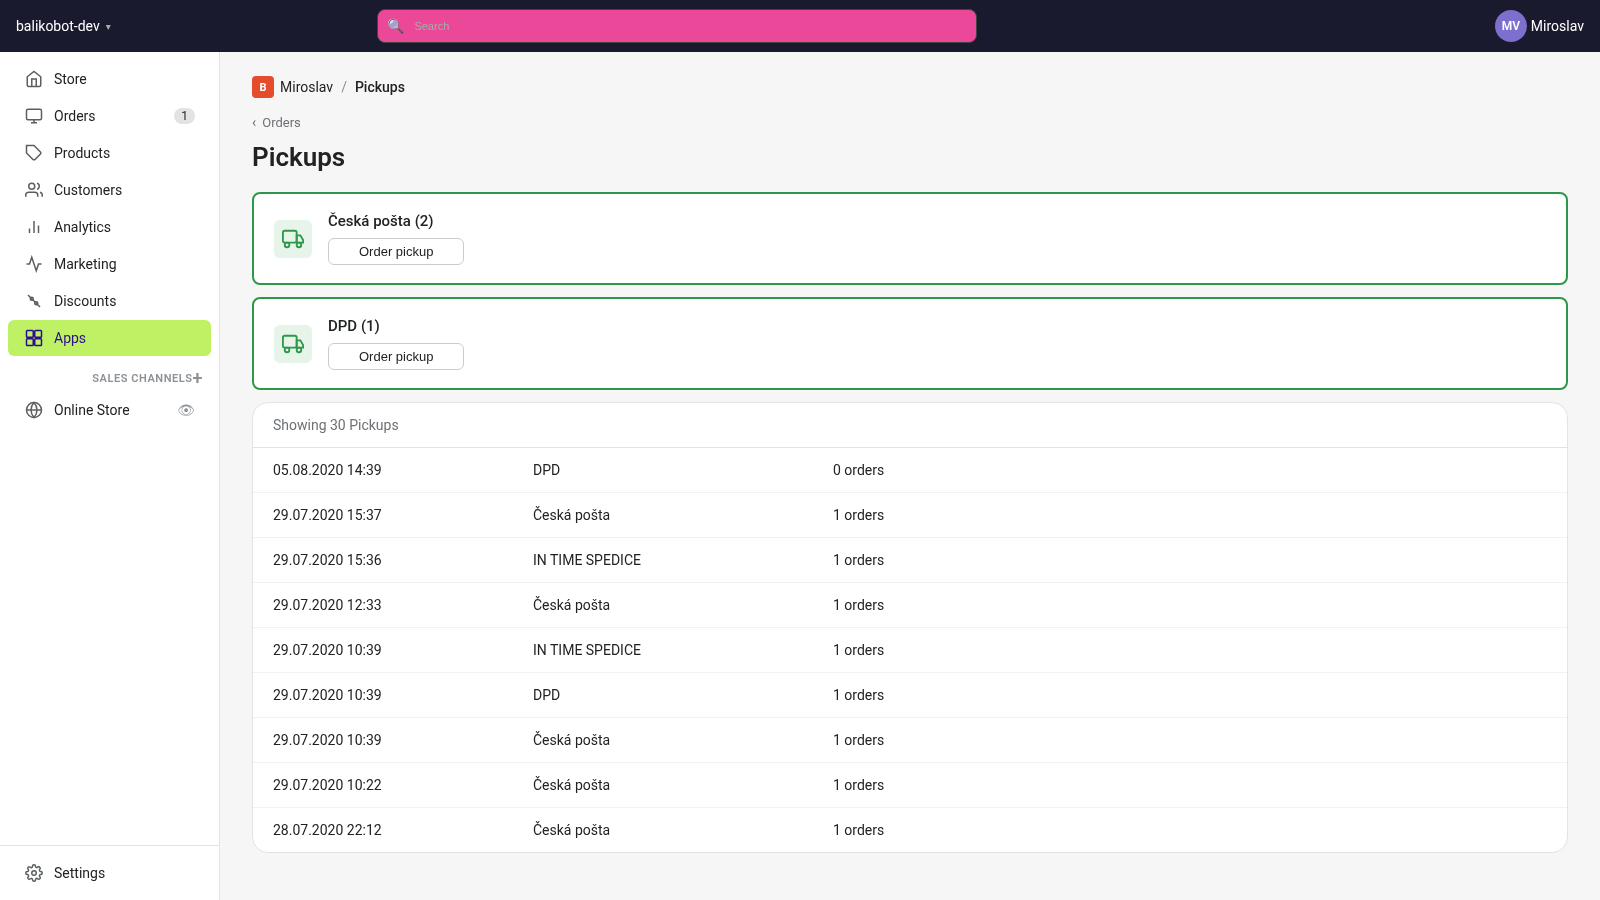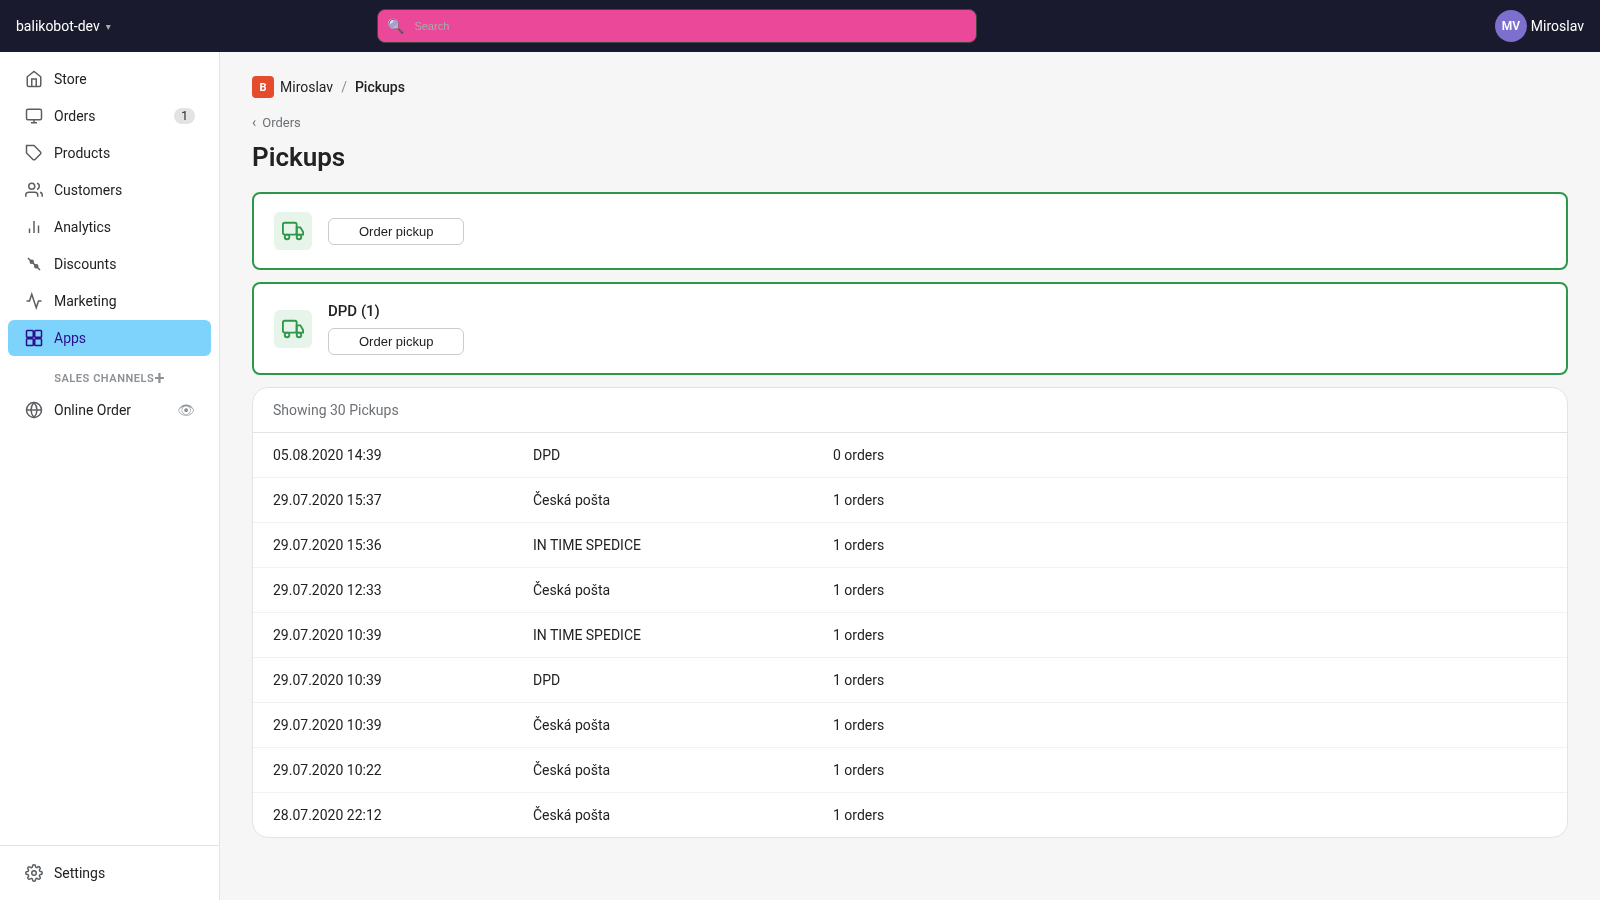"Česká pošta (2)" div.carrier-name { html: none -> <div>Česká pošta (2)</div> }
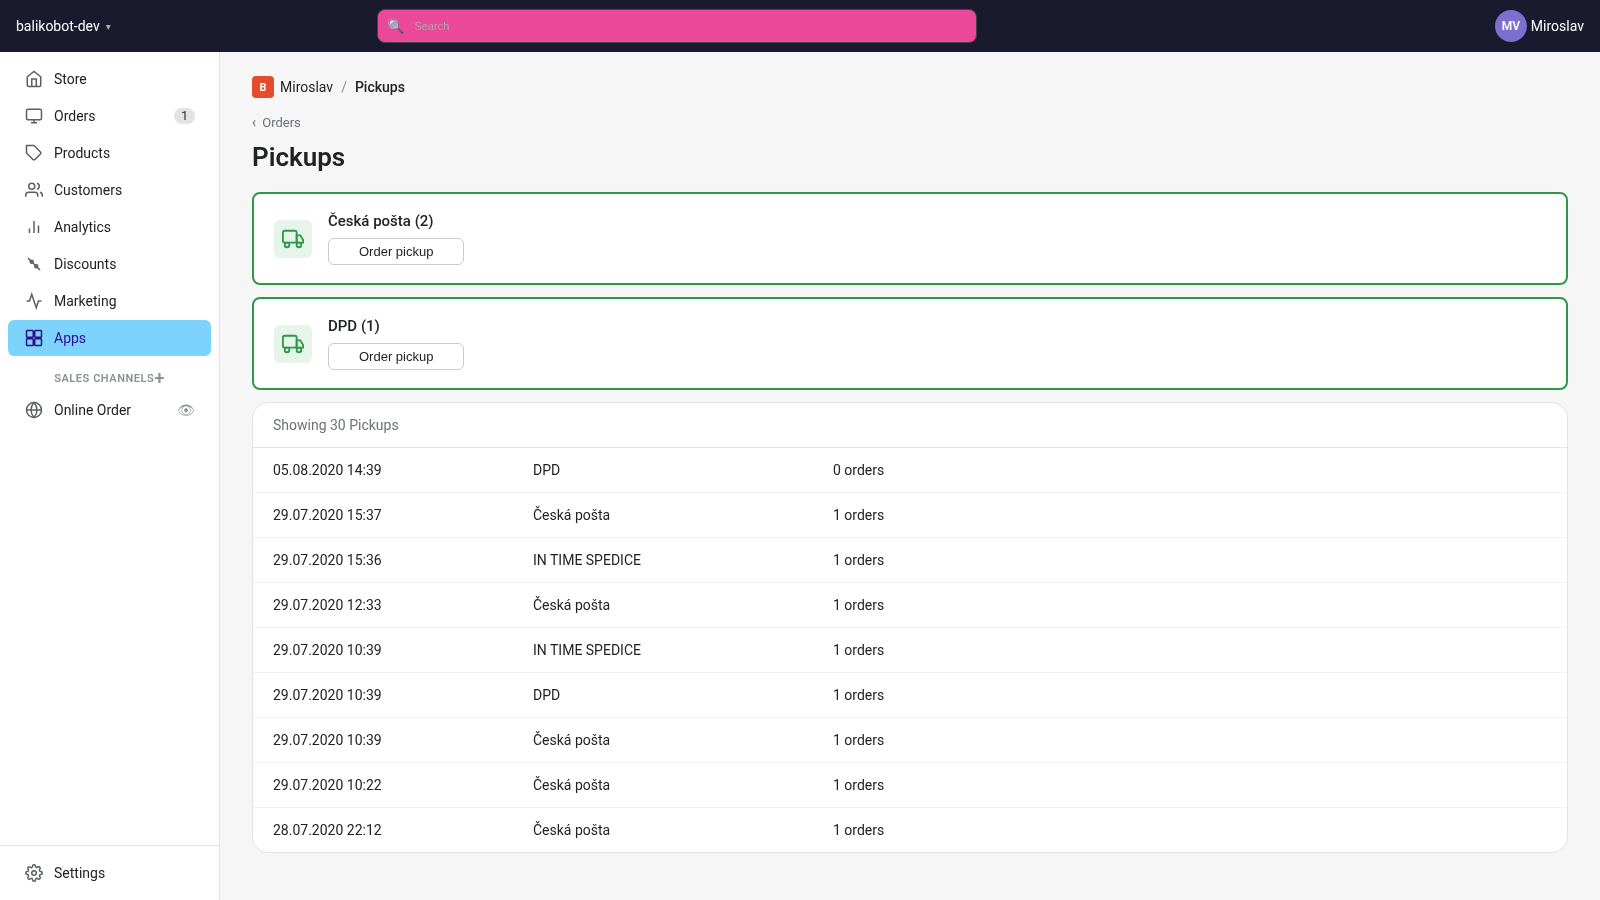"Discounts" div.nav-item { order: before "Marketing" -> after "Marketing" }
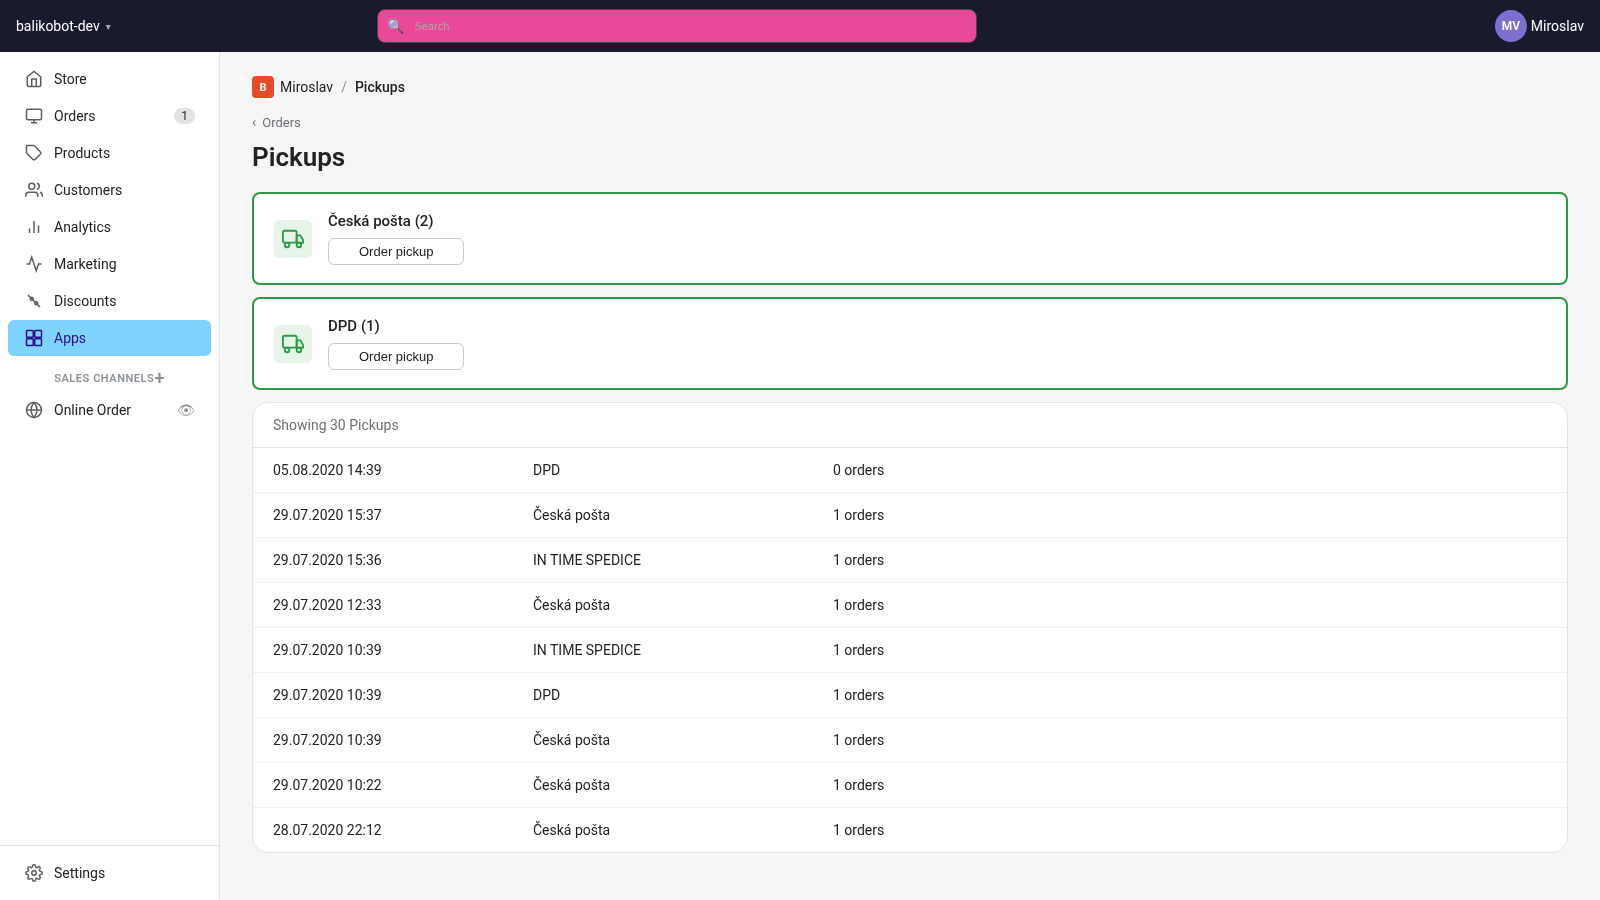"Apps" .nav-item.active { background: #7dd3fc -> #bef264 }
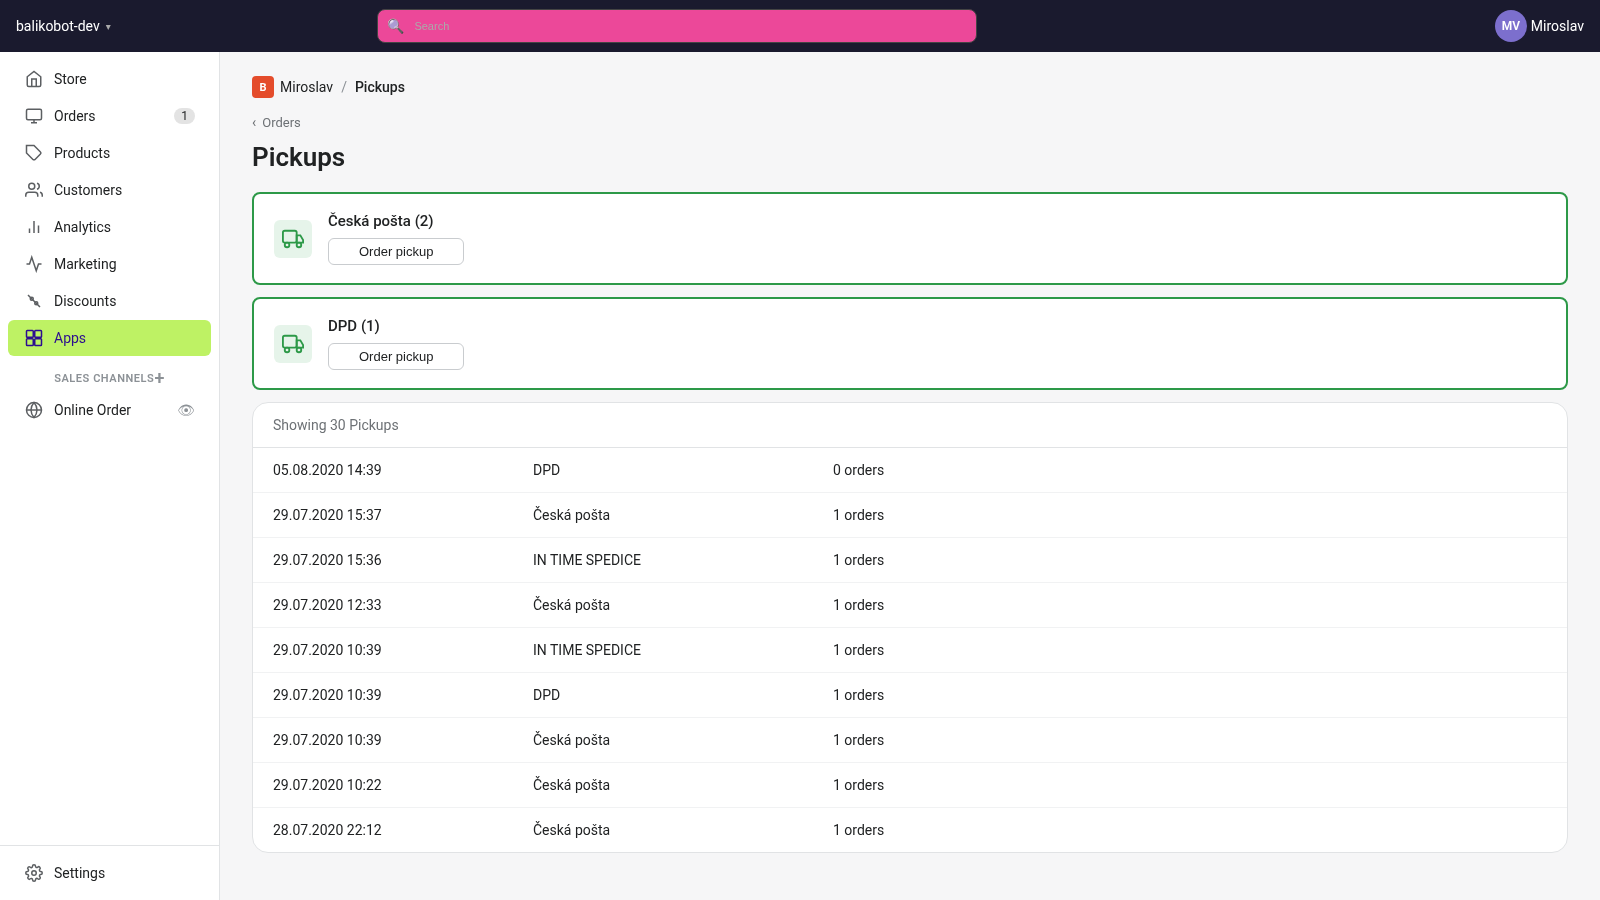"SALES CHANNELS" .nav-section-label { justify-content: center -> flex-end }
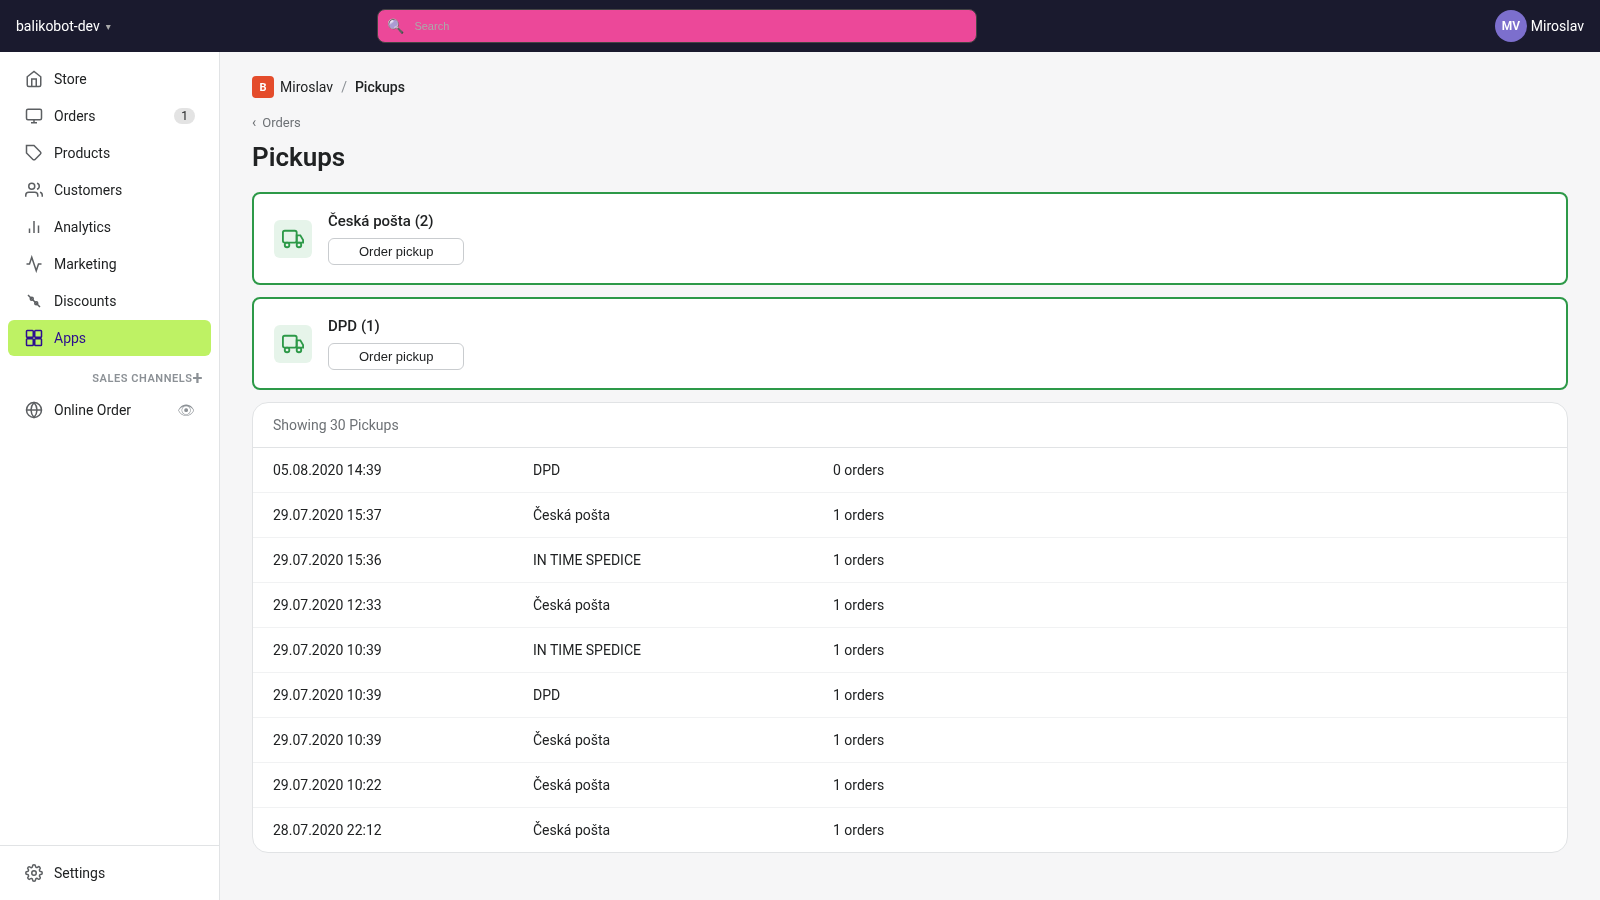"Online Order" span { text: Order -> Store }
